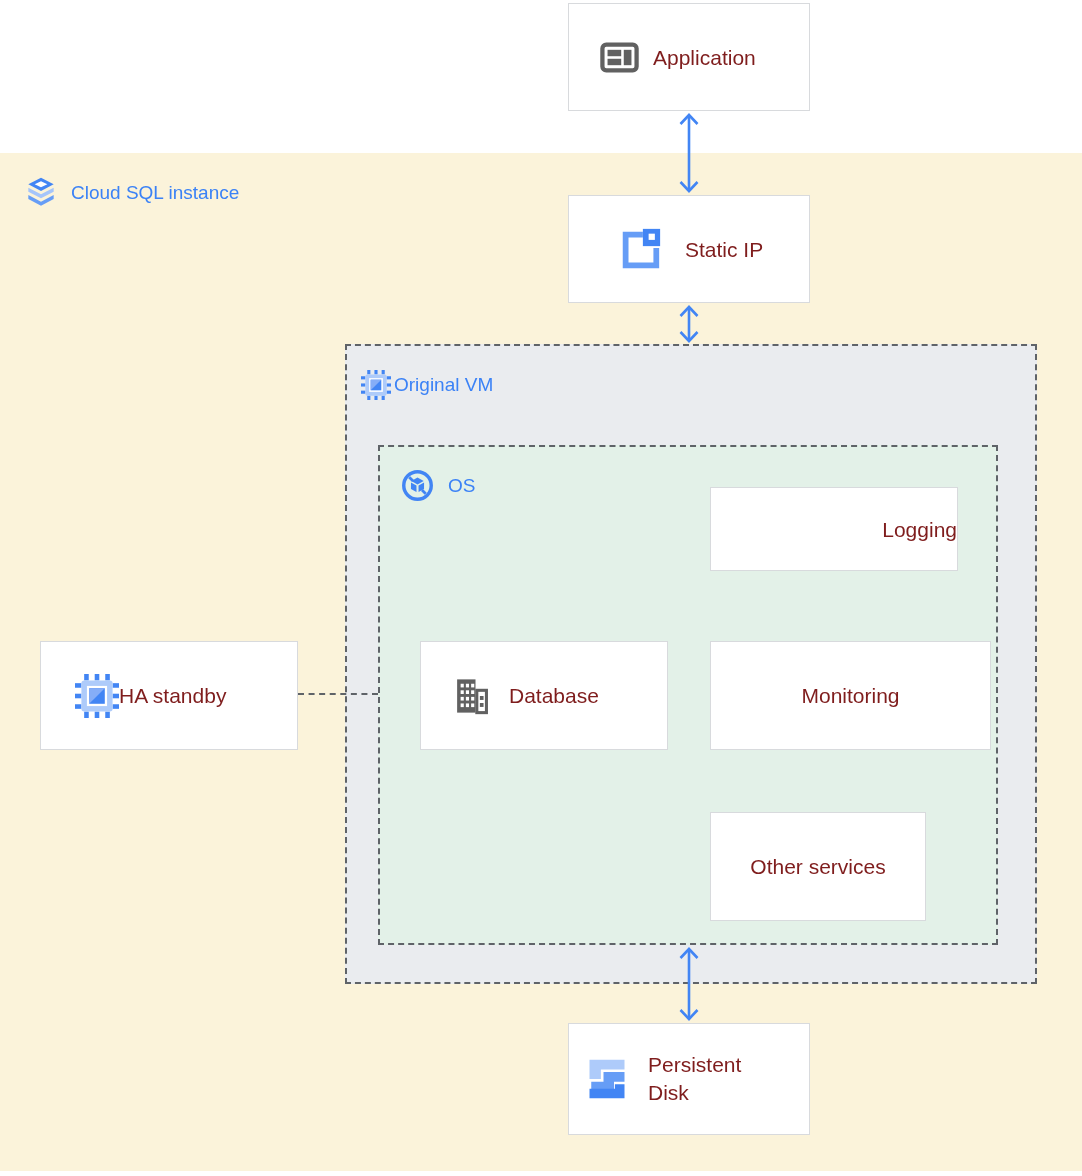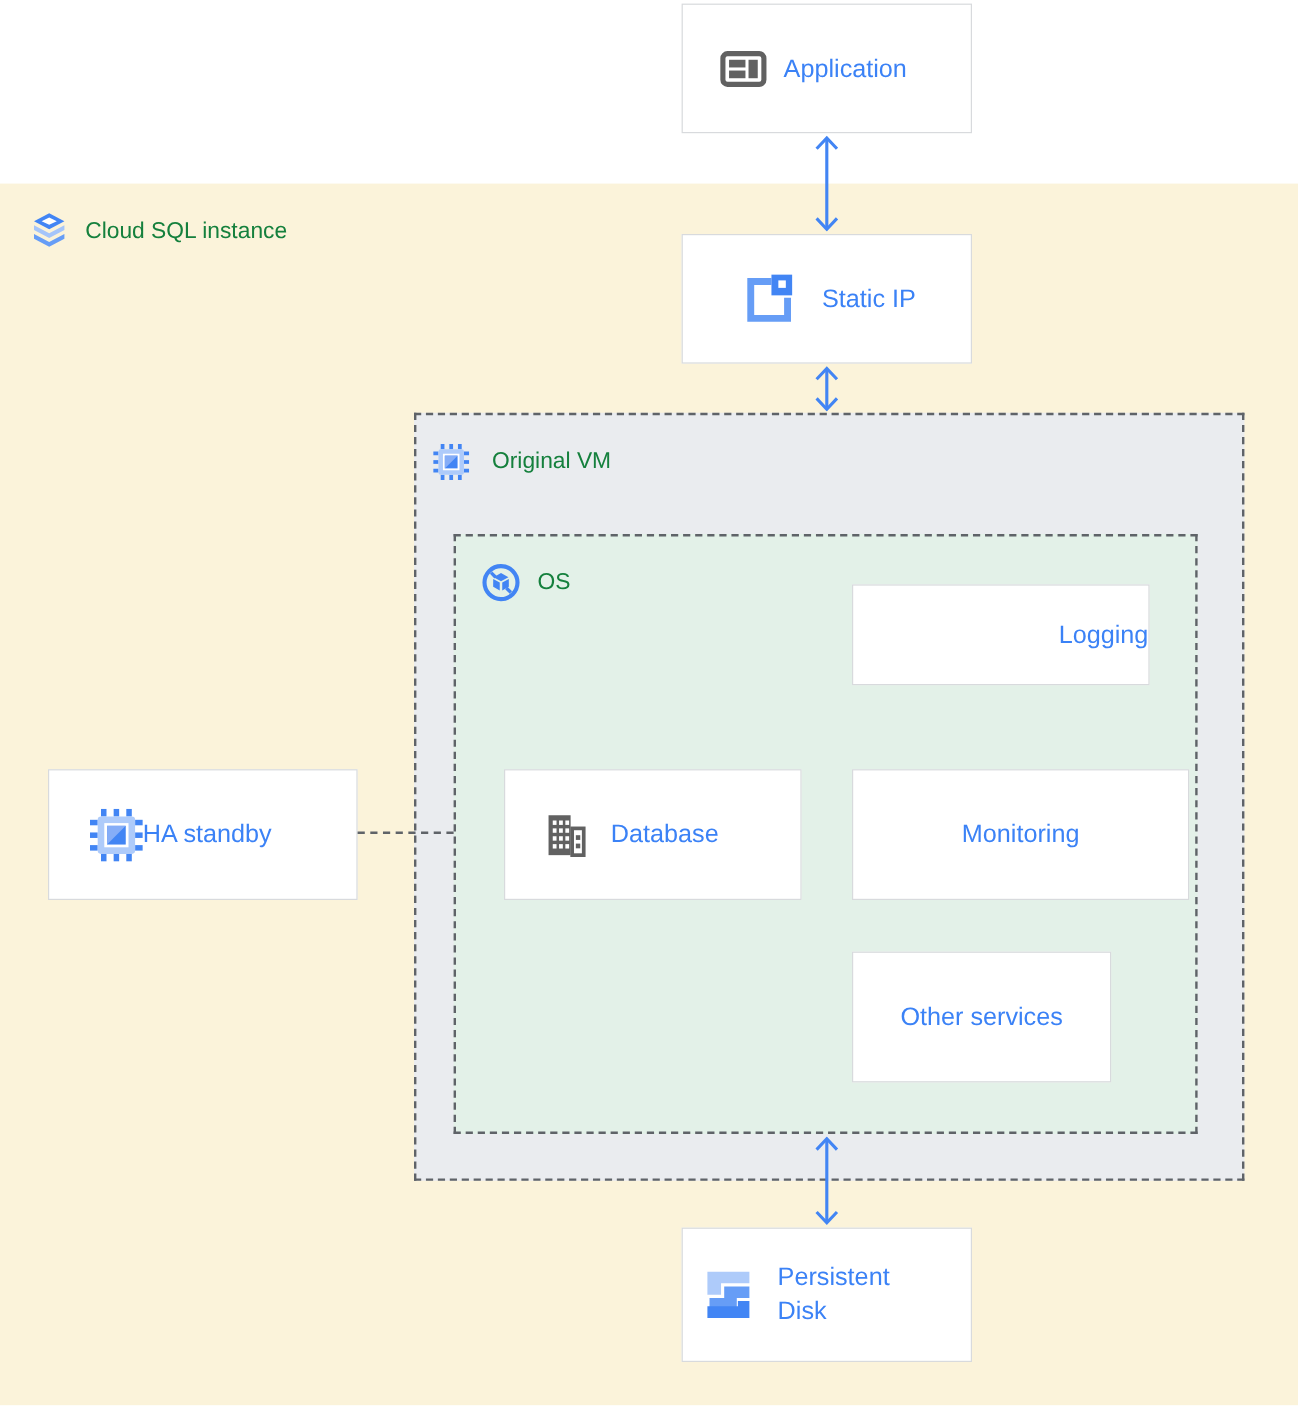"Application" .node { color: #3b82f6 -> #7f1d1d }
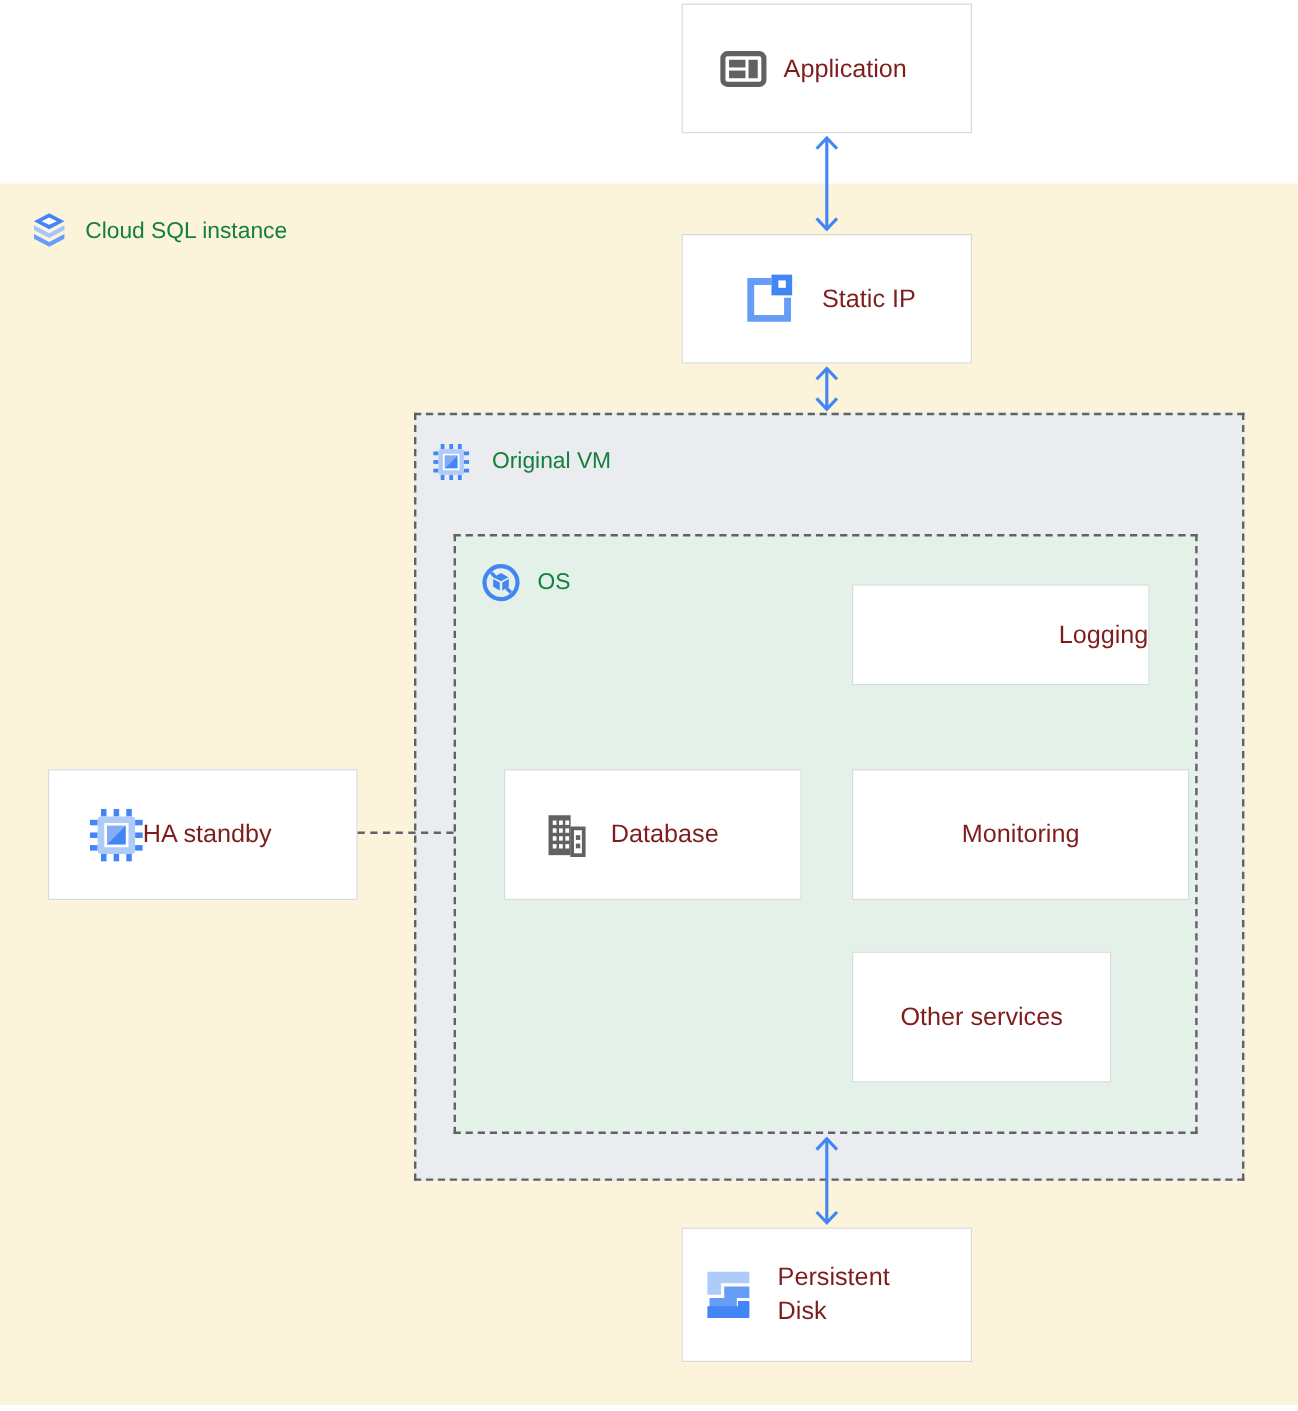"Cloud SQL instance" .zone-label { color: #15803d -> #3b82f6 }
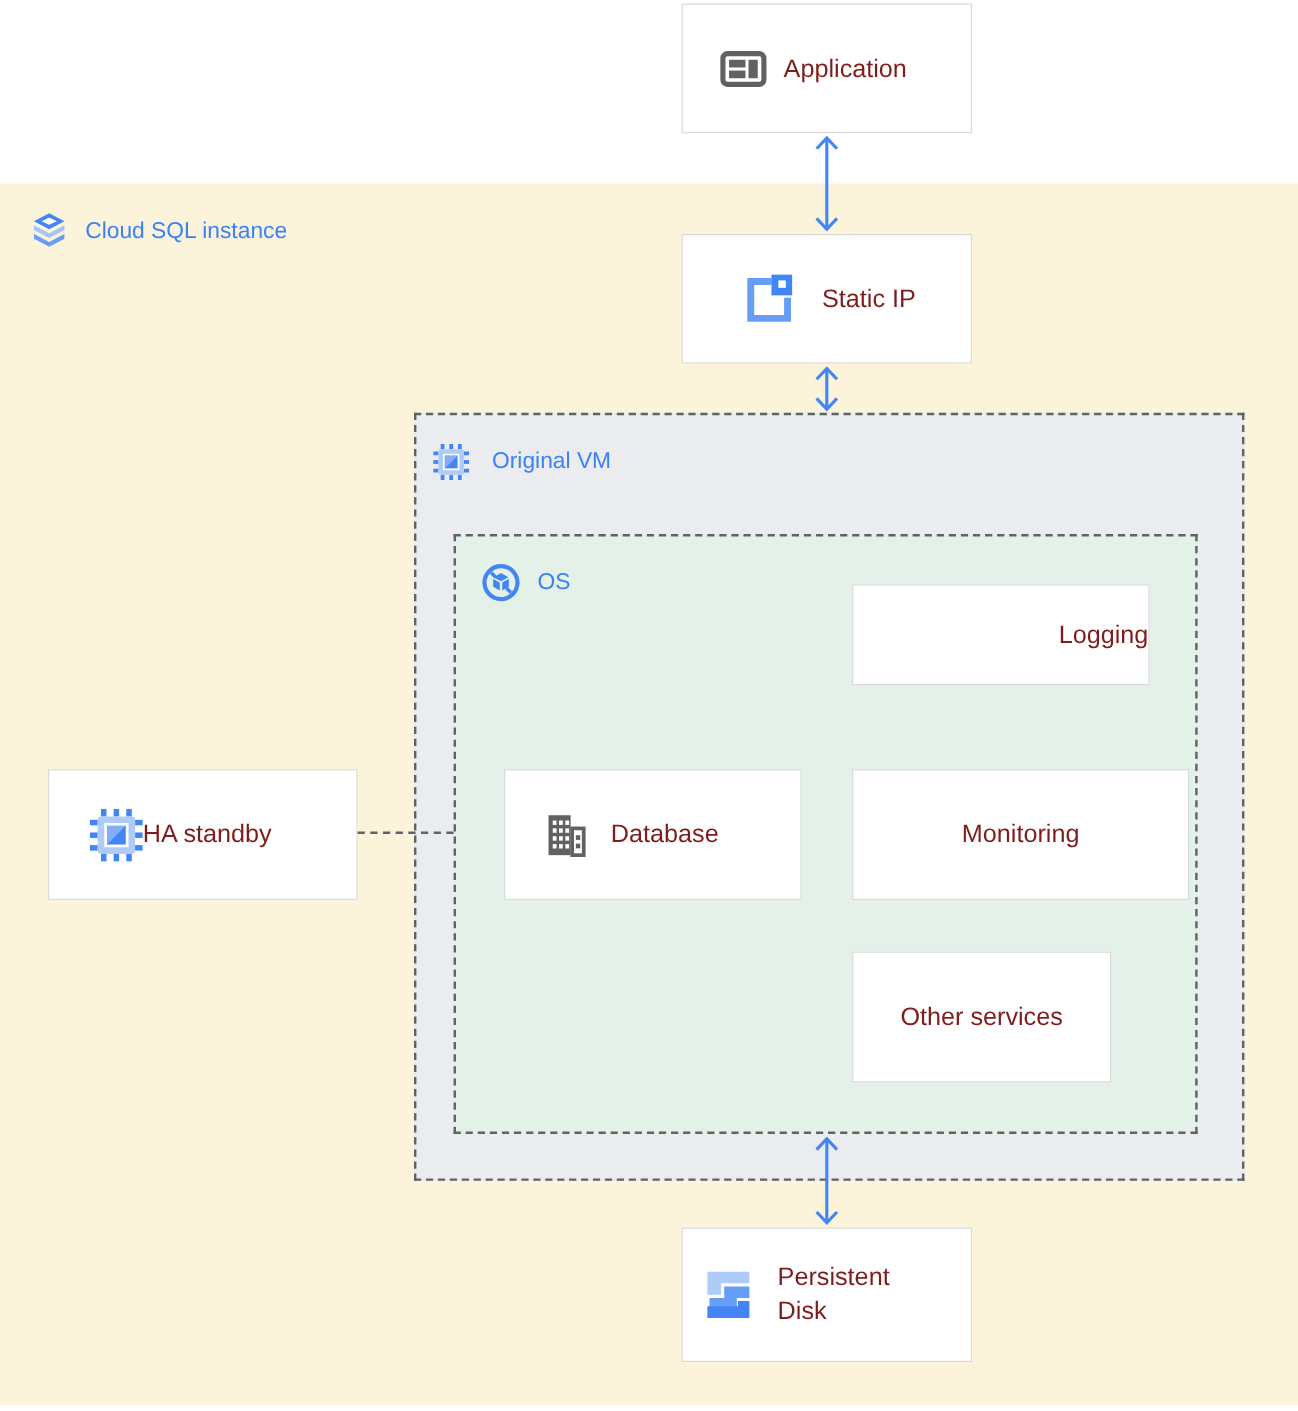"Original VM" .lbl-vm { gap: 19px -> 3px }
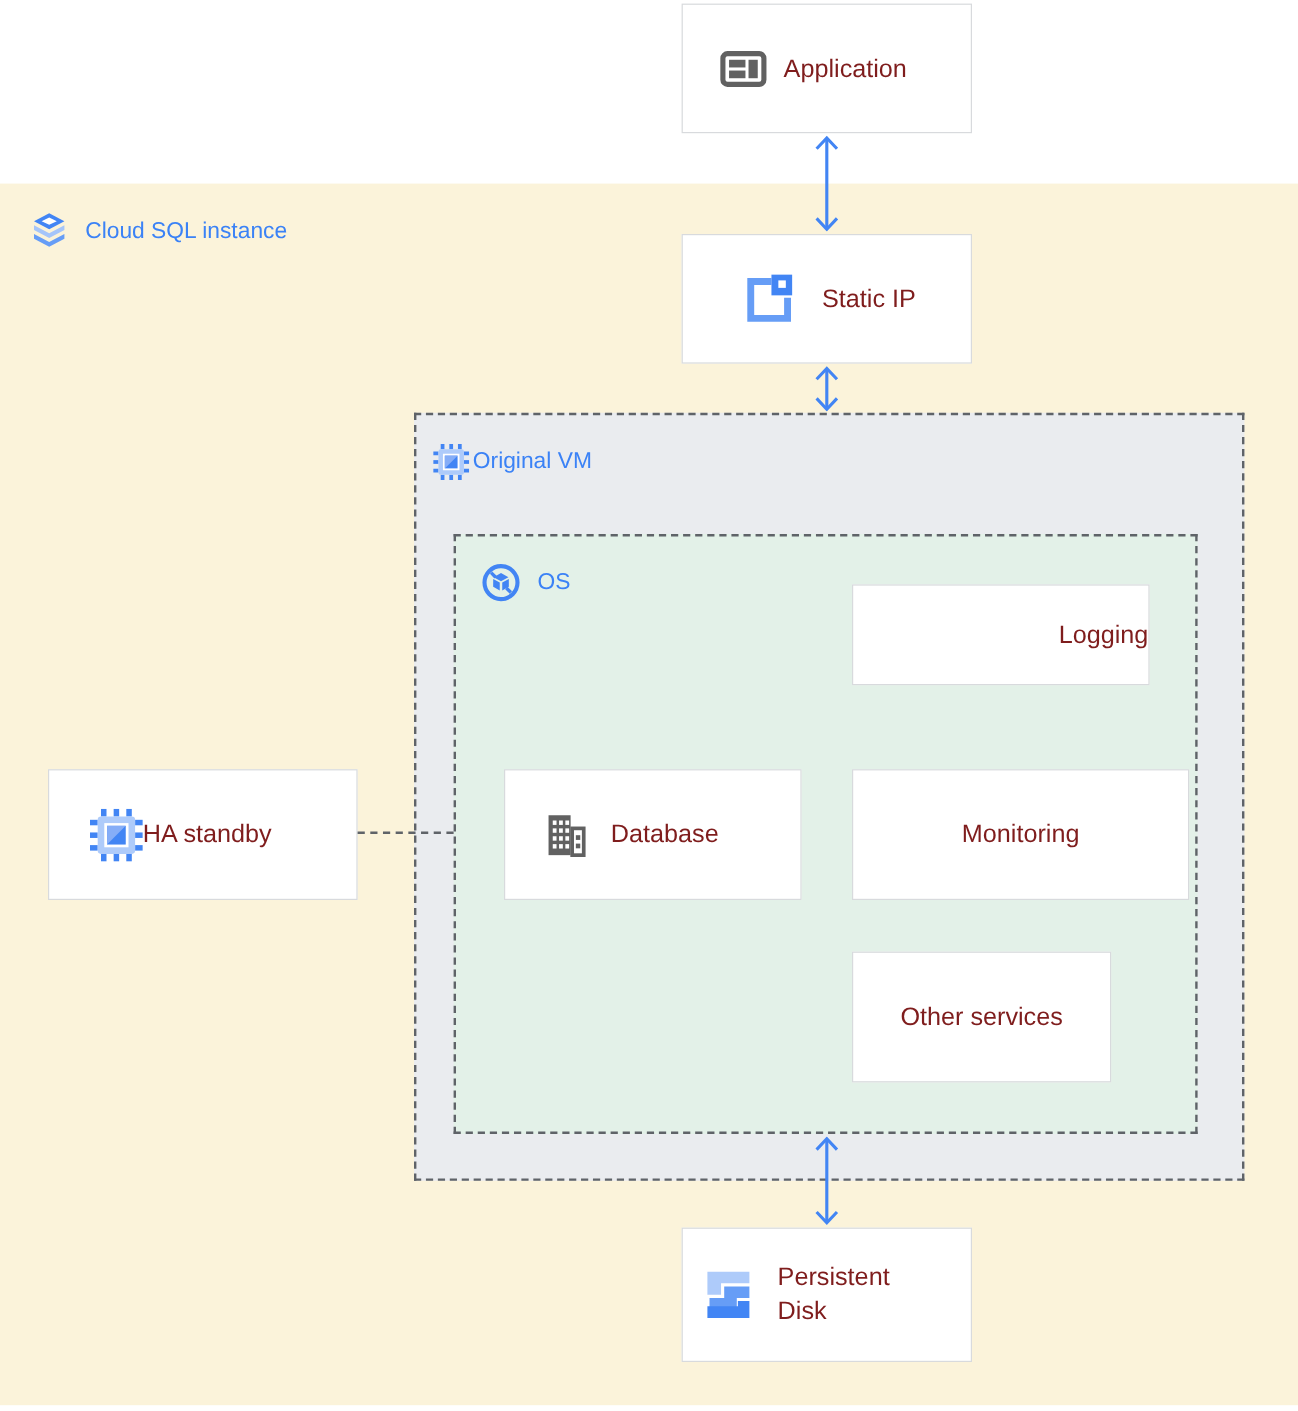"Other services" .n-other { top: 793px -> 812px }
